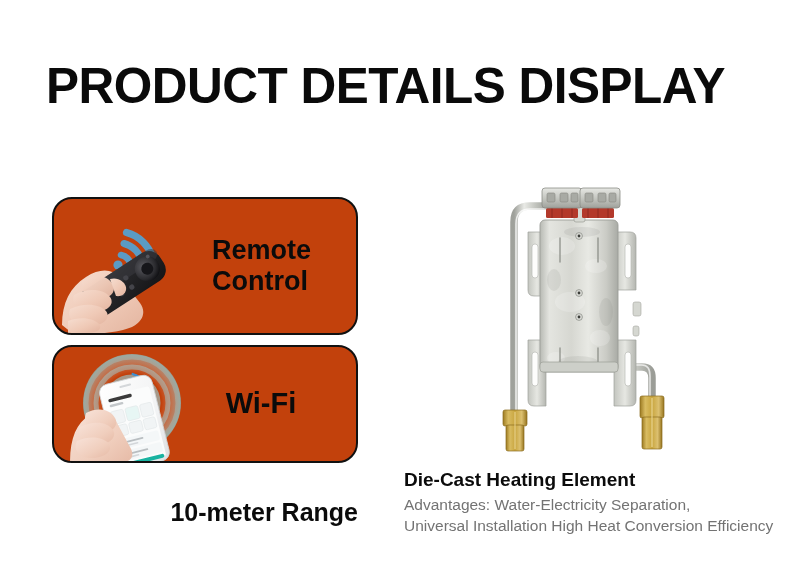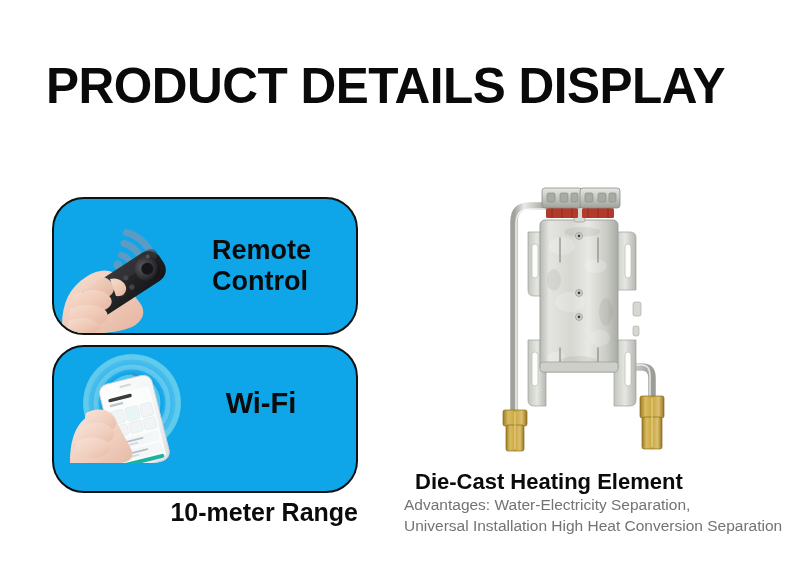"Remote" .feature-card { background: #0ea5e9 -> #c2410c; border-radius: 32px -> 20px }
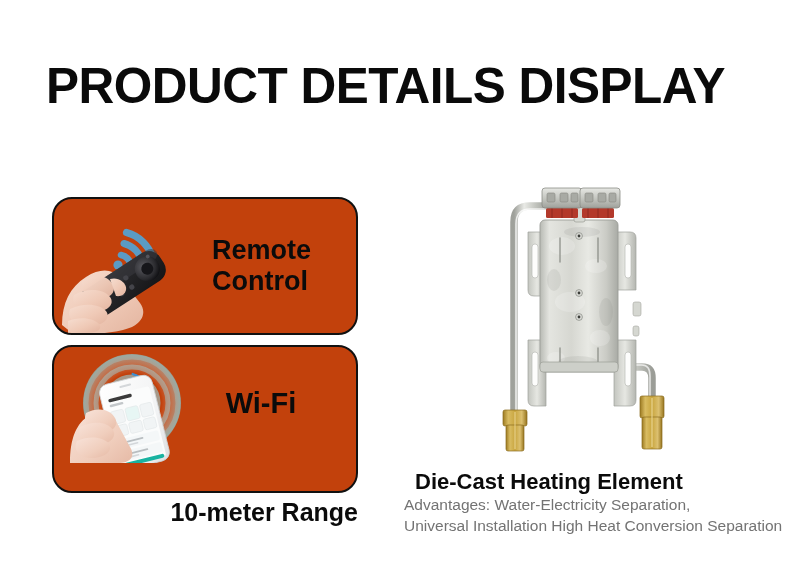"Wi-Fi" #card-wifi { height: 148px -> 118px }
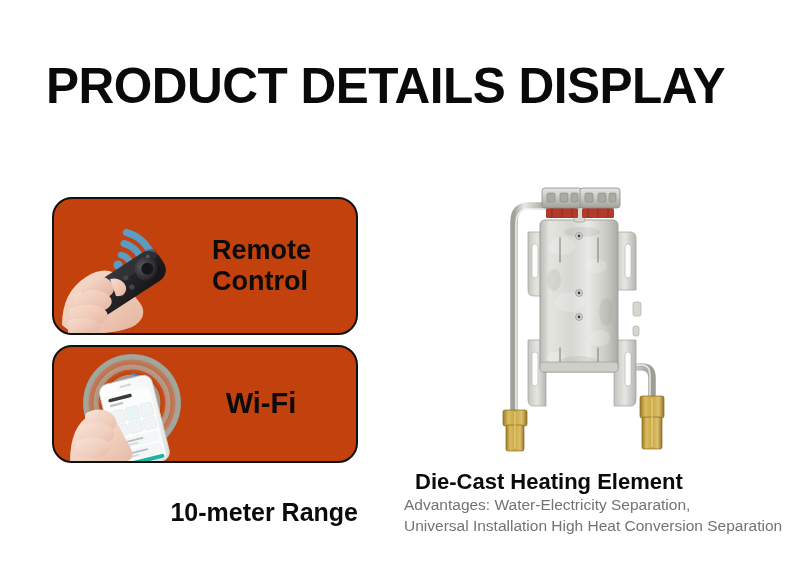"Die-Cast Heating Element" #product-title { font-size: 22px -> 19px; left: 415px -> 404px }
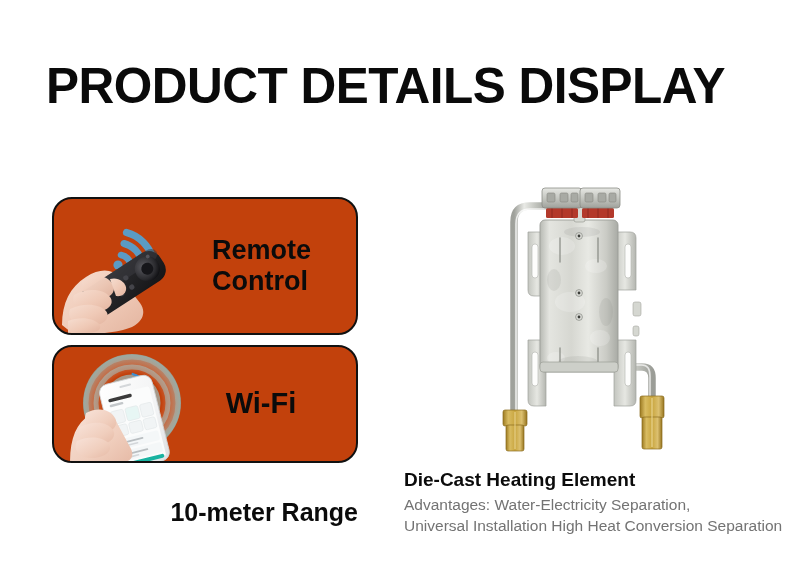"Universal Installation High Heat" div { text: Separation -> Efficiency }
